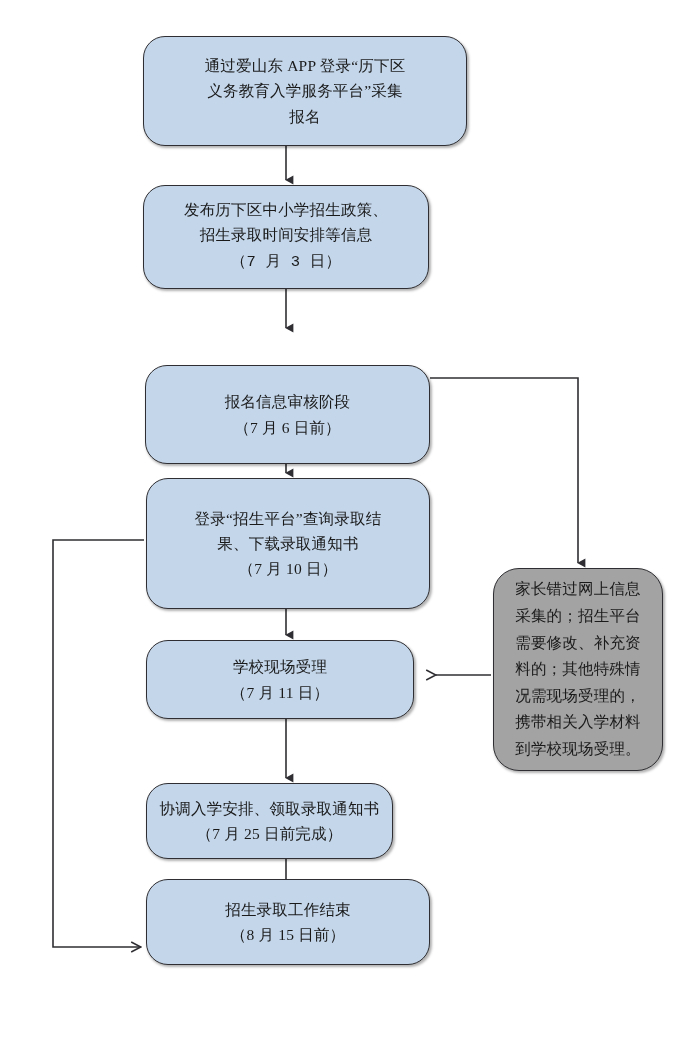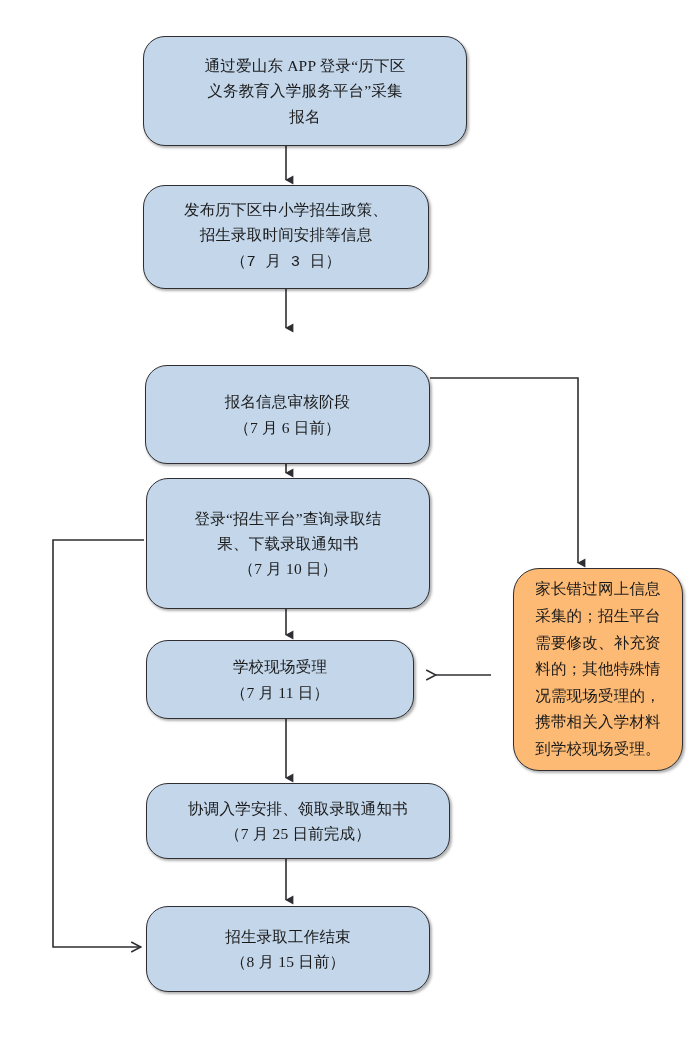"家长错过网上信息" .node-note { background: #fdba74 -> #a3a3a3; margin-left: 20px -> none }
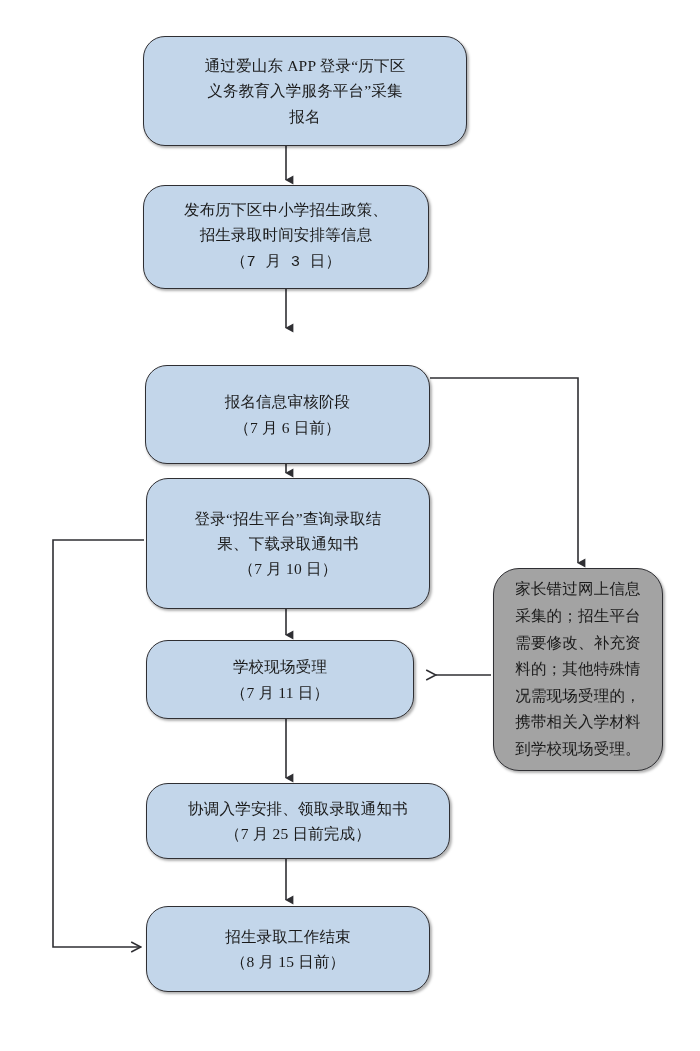"协调入学安排、领取录取通知书" #node-6 { width: 304px -> 247px }
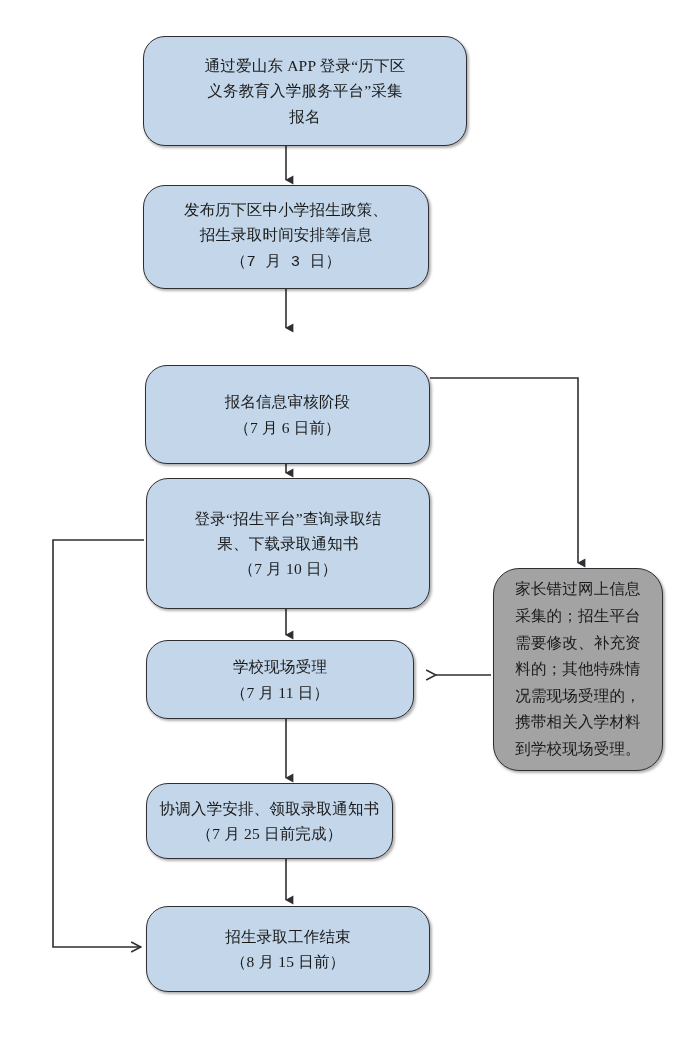"招生录取工作结束" #node-7 { top: 906px -> 879px }
